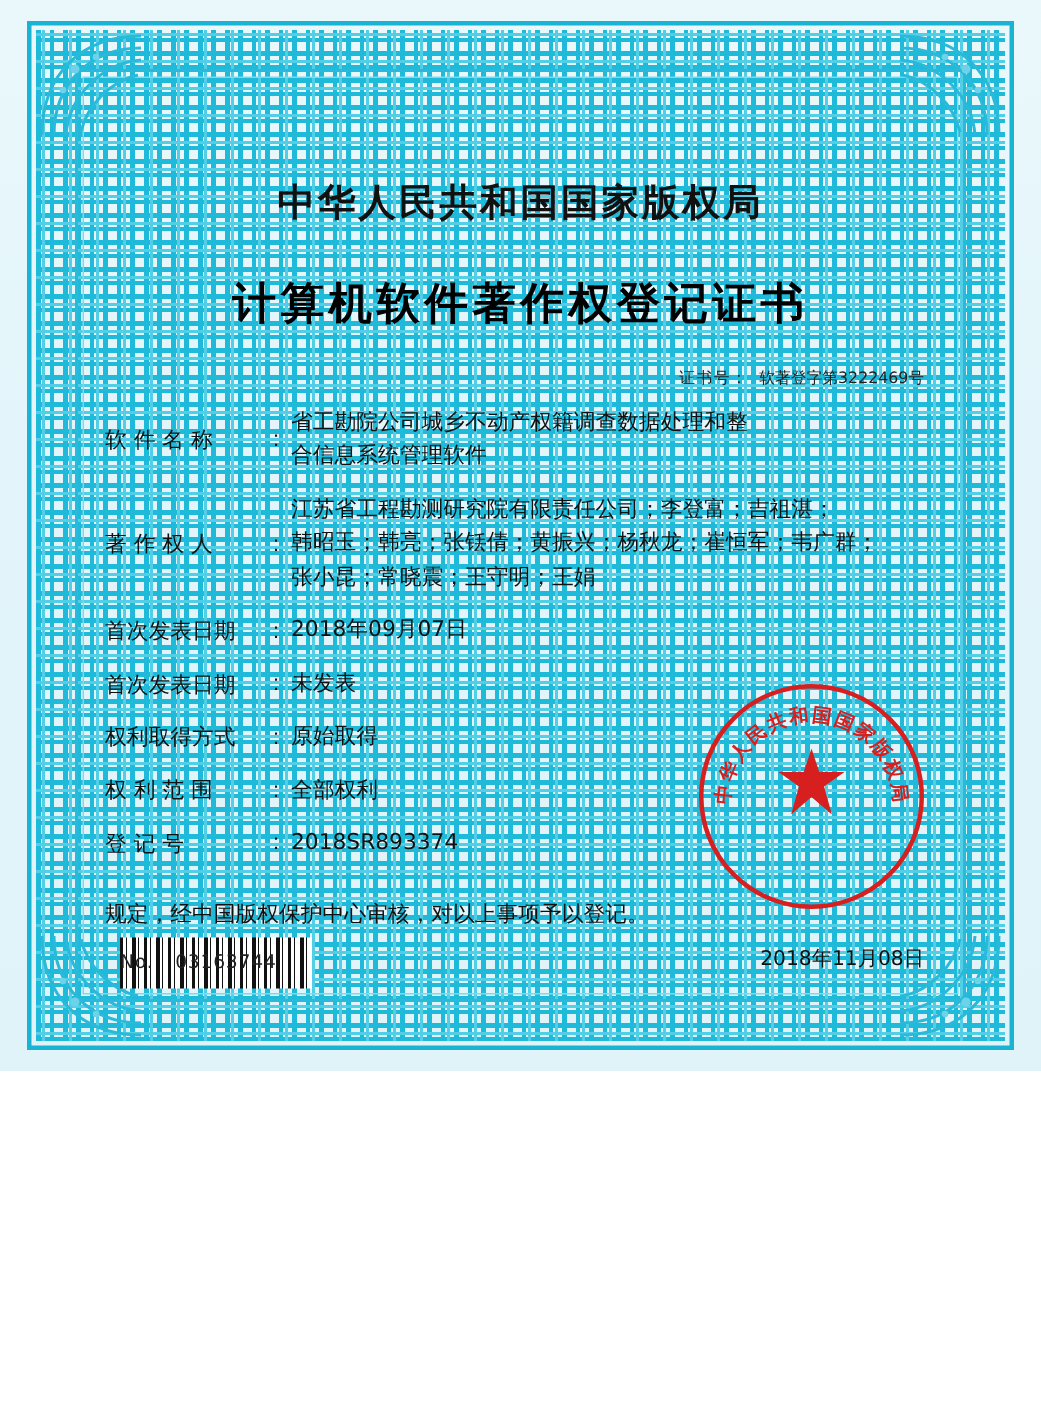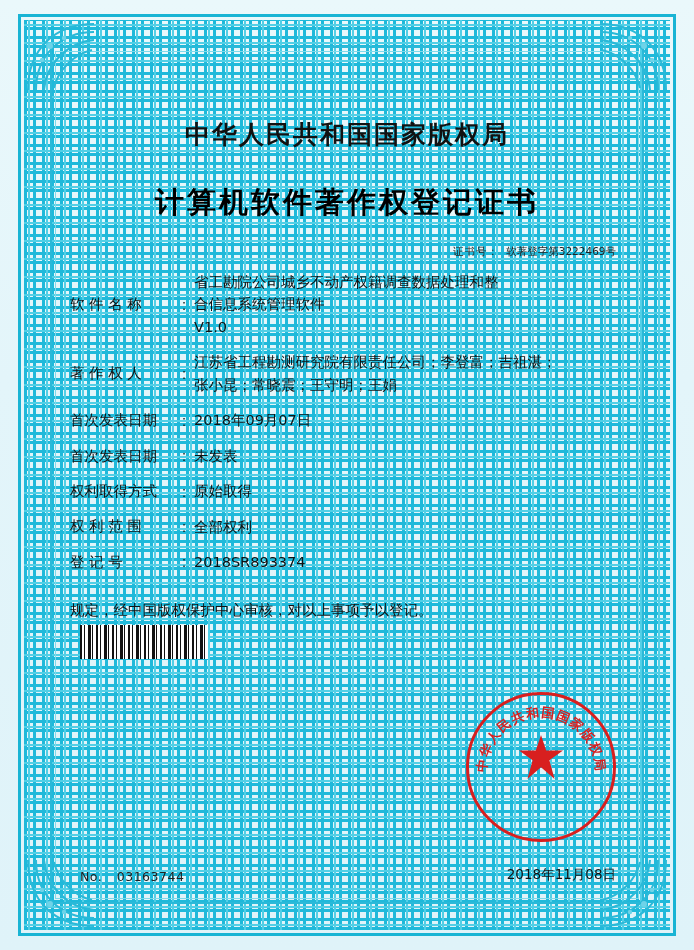"中华人民共和国国家版权局" .certificate { height: 950px -> 714px }
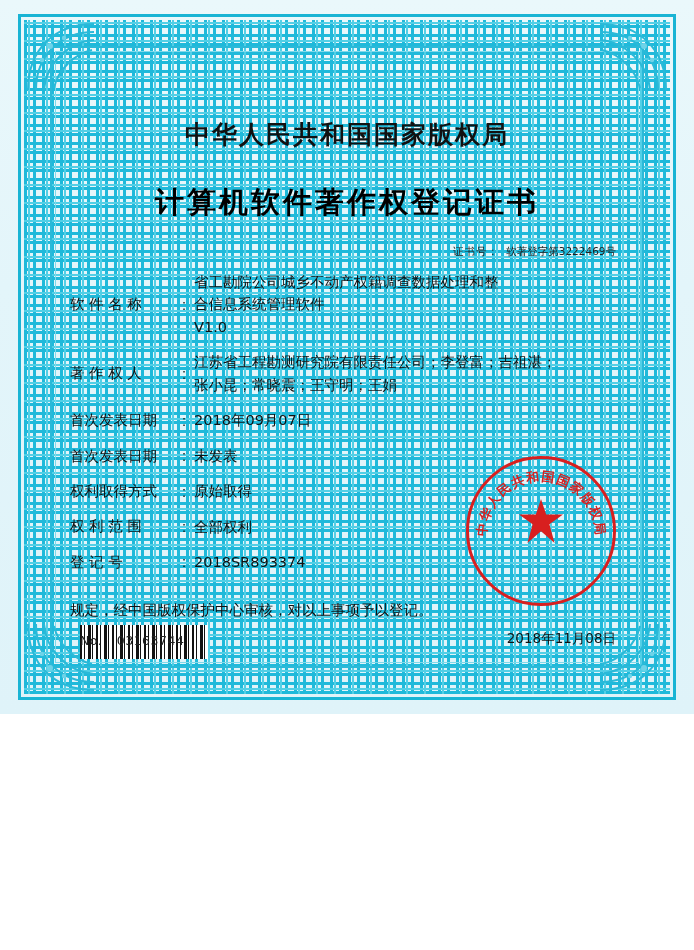"V1.0" span.line { html: <span>V1.0</span> -> none }
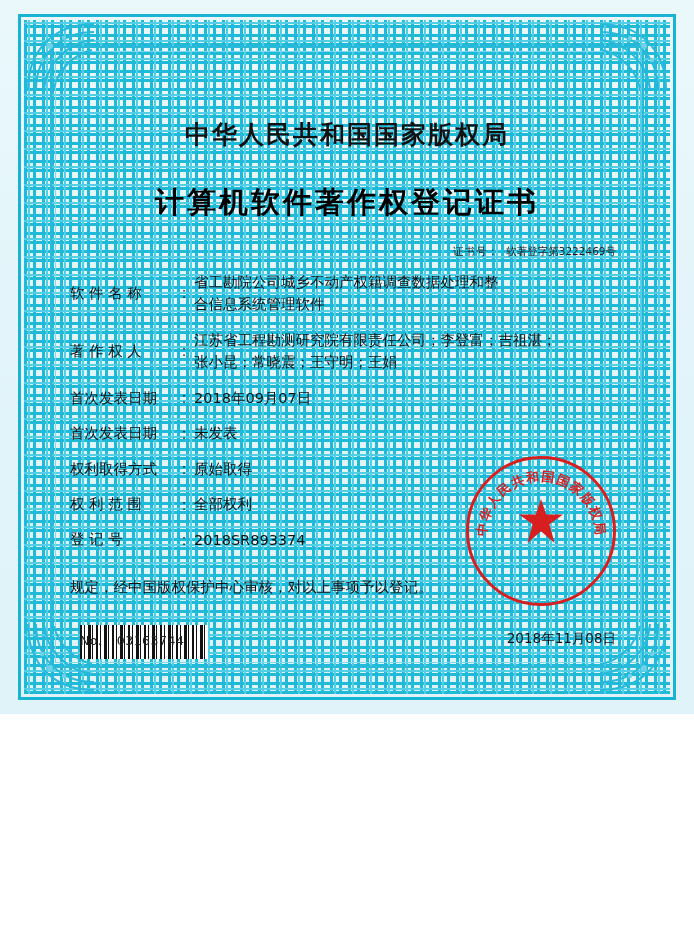"韩昭玉；韩亮；张铥倩；黄振兴；杨秋龙；崔恒军；韦广群；" span.line { html: none -> <span>韩昭玉；韩亮；张铥倩；黄振兴；杨秋龙；崔恒军；韦广群；</span> }
